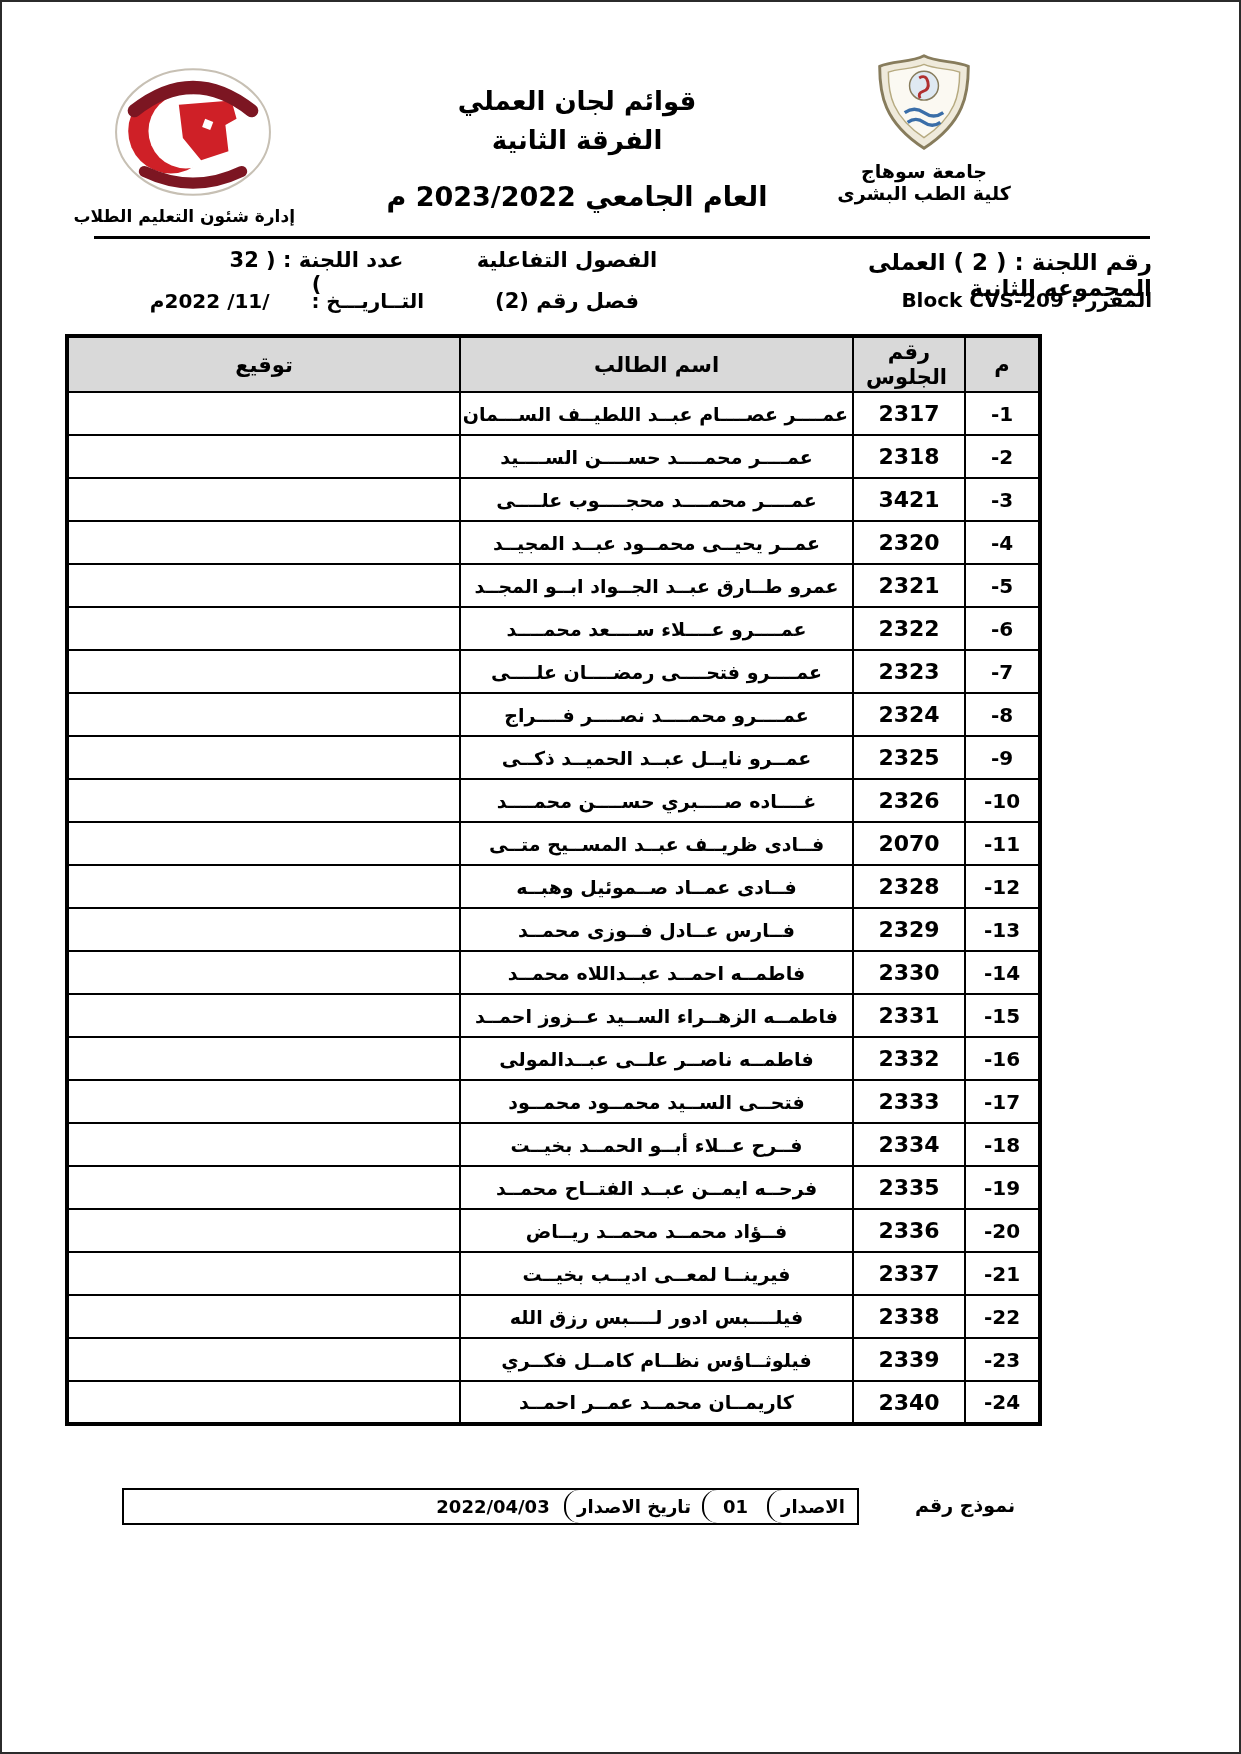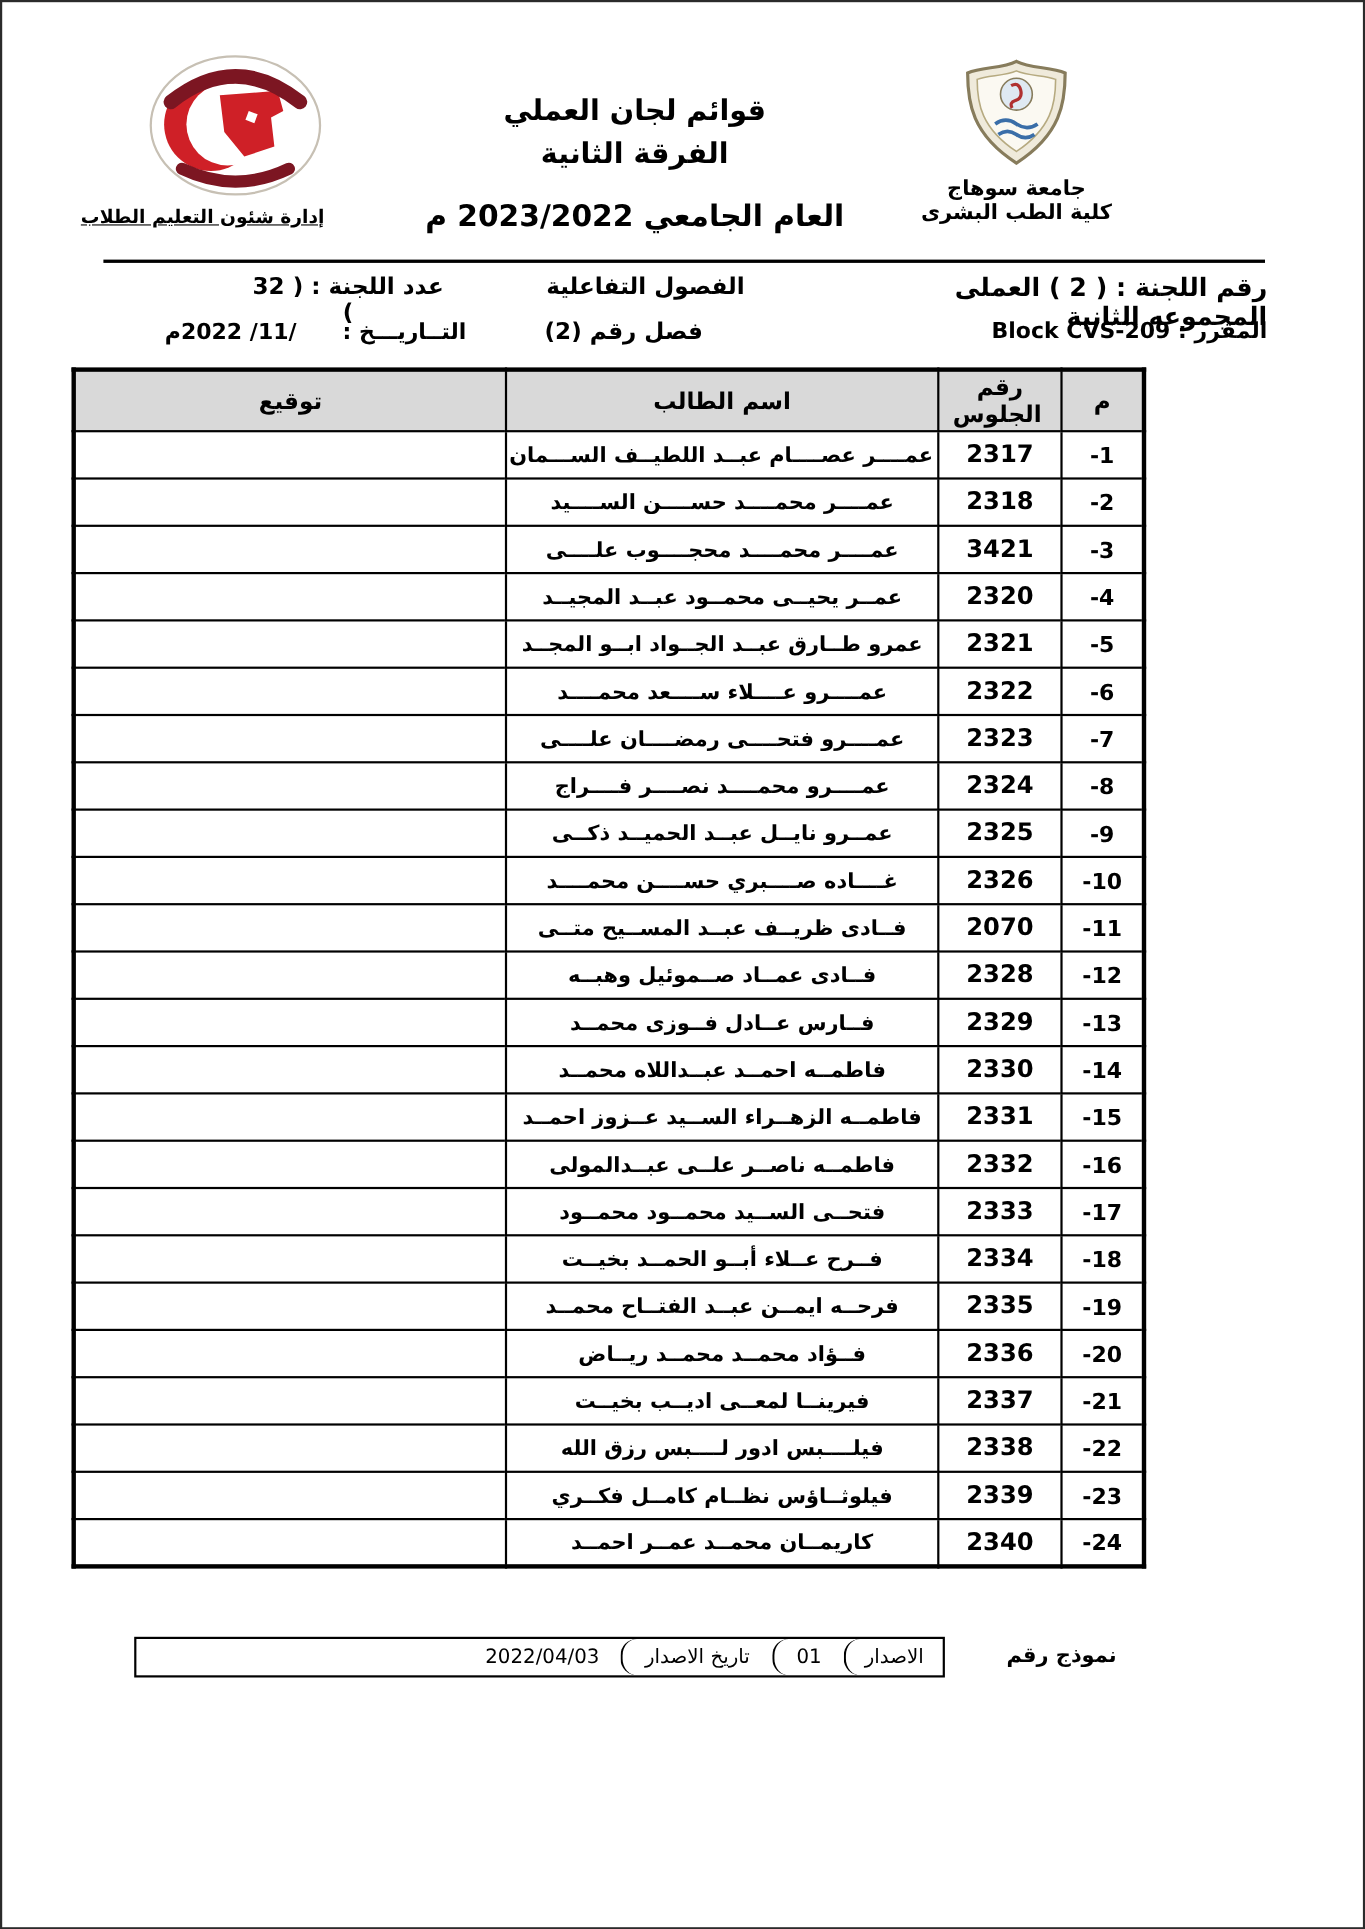"إدارة شئون التعليم الطلاب" .admin-logo-block { text-align: right -> center; text-decoration: underline -> none; top: 46px -> 64px }
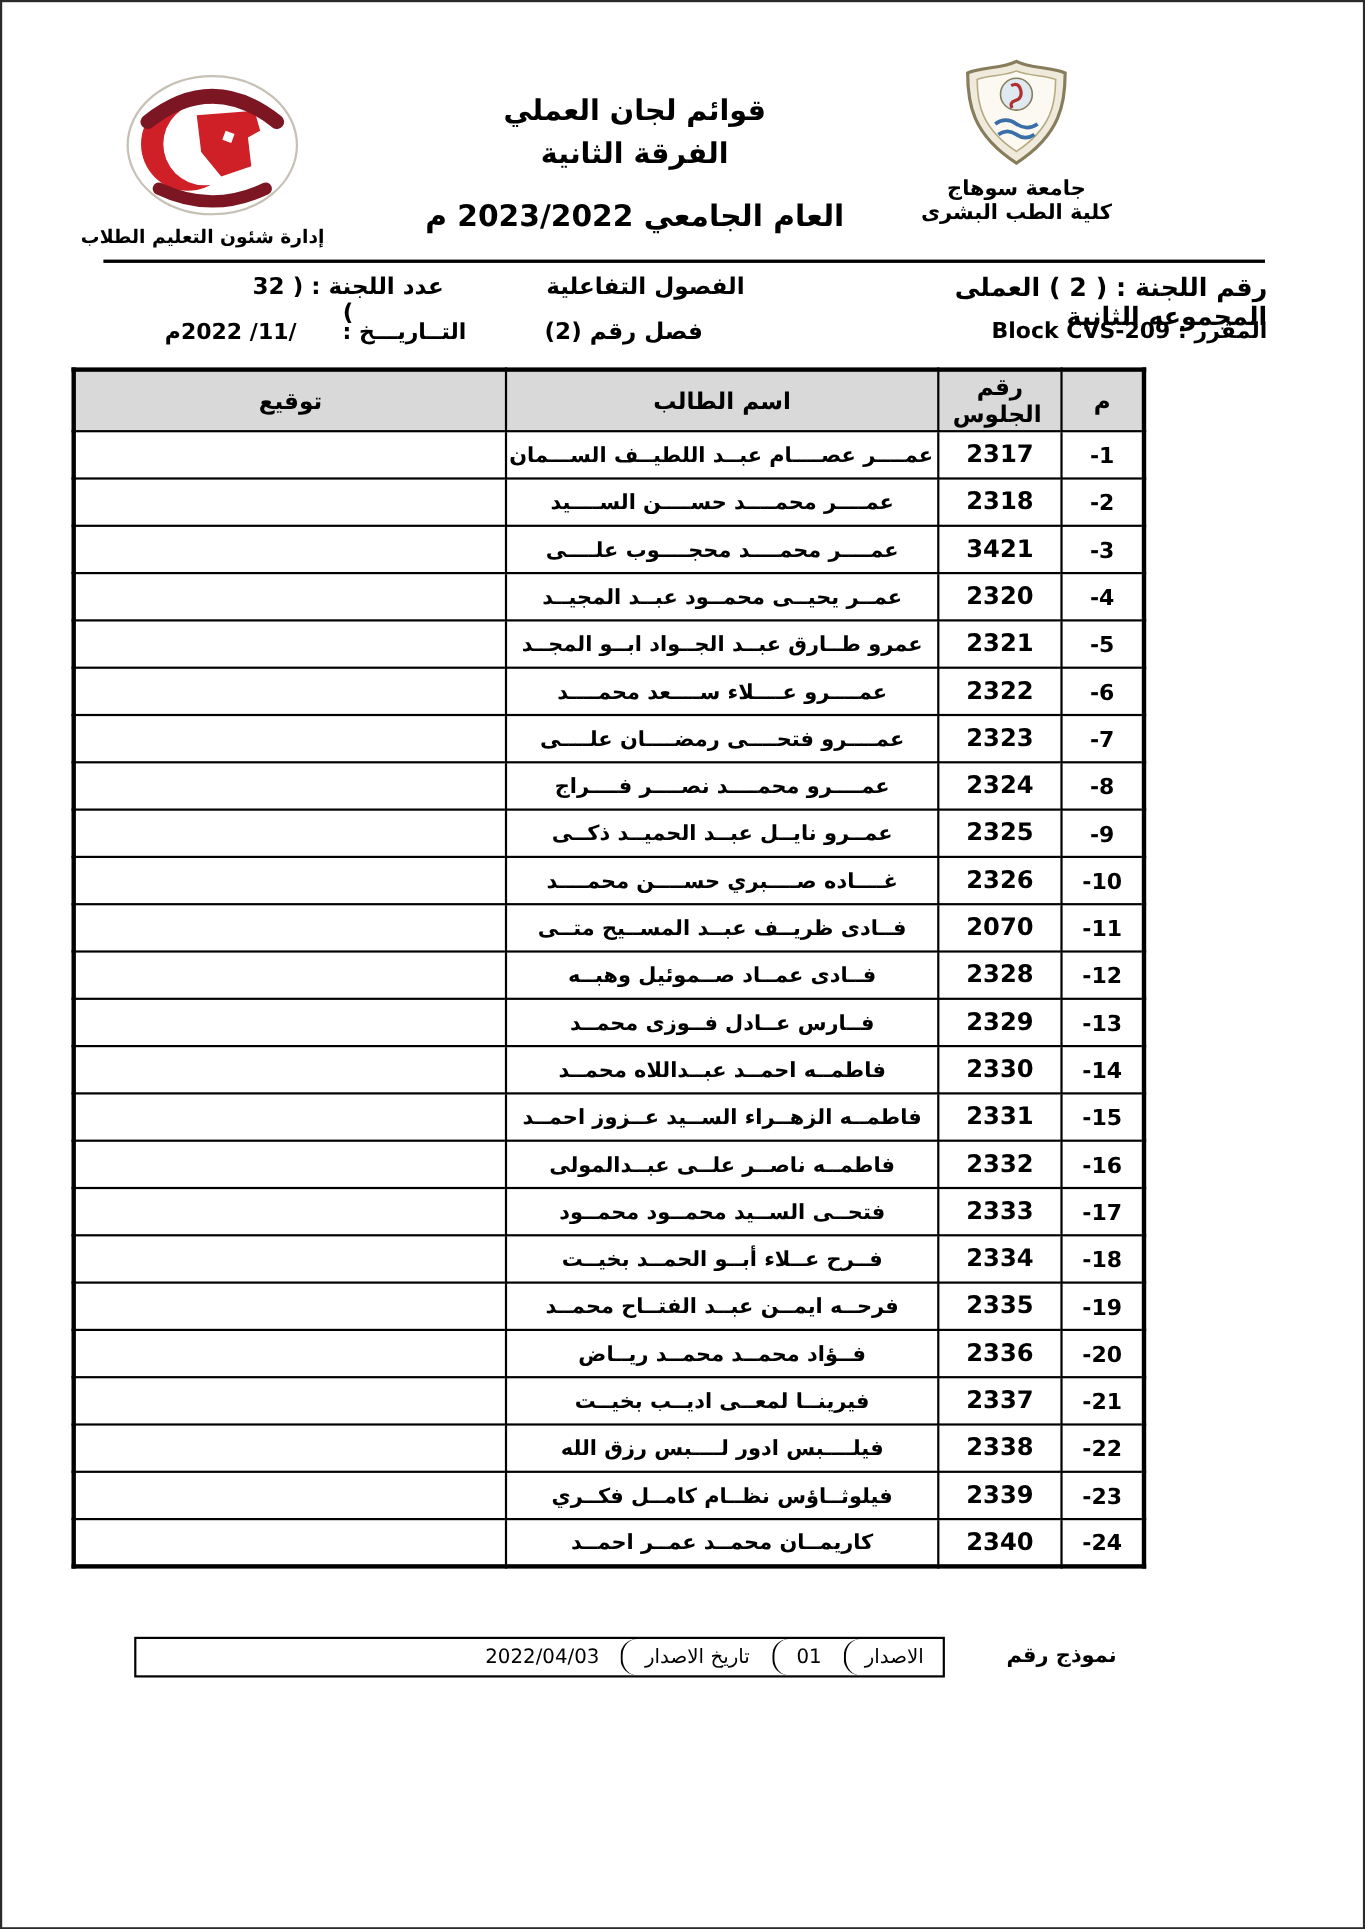"الفصول التفاعلية" .info-classes { text-align: none -> center }
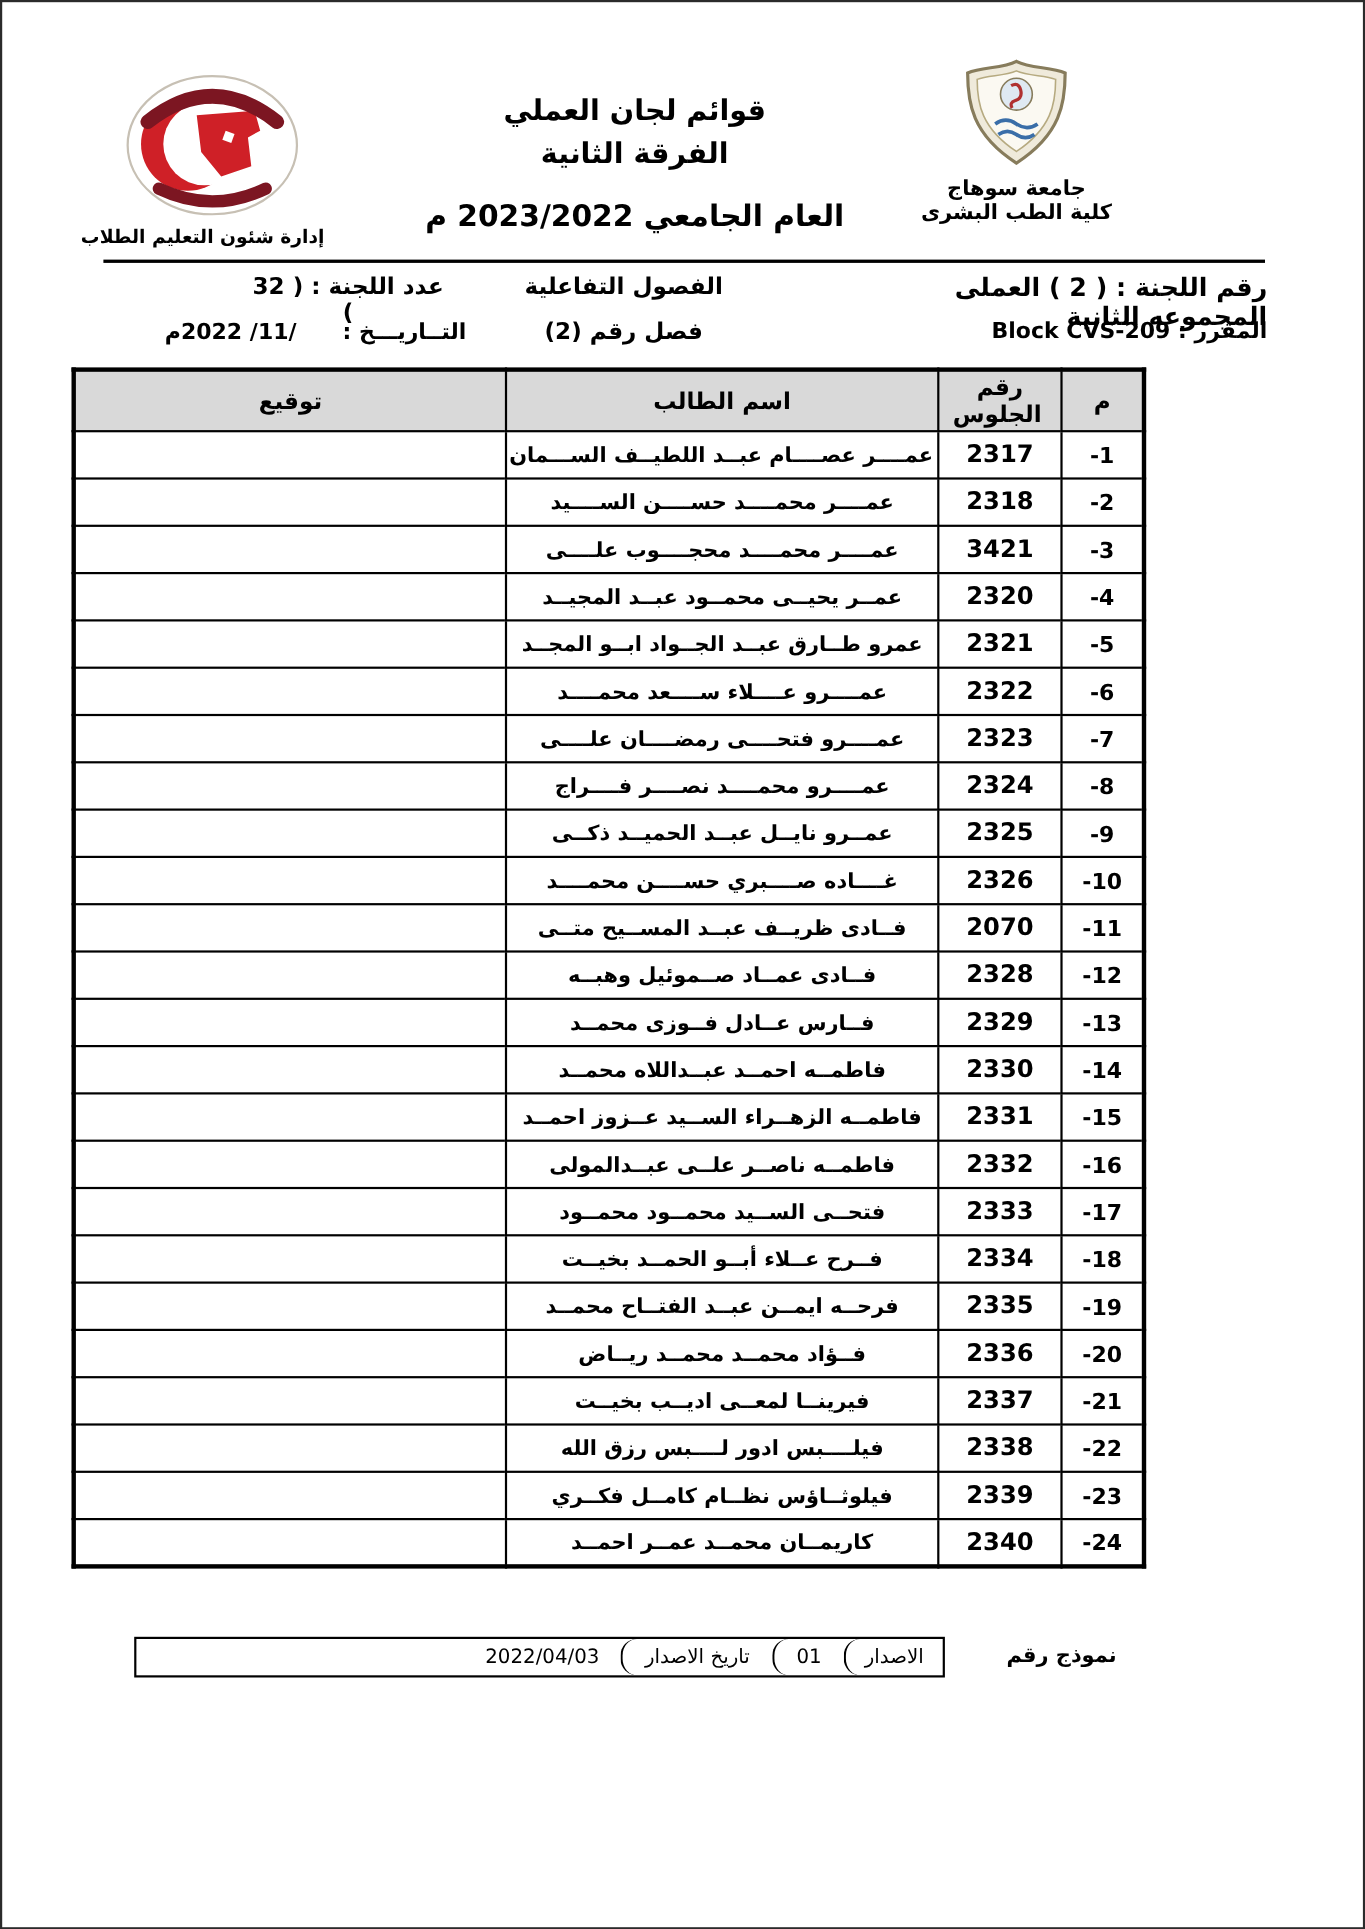"2022/04/03" .fcell { font-weight: normal -> bold }
